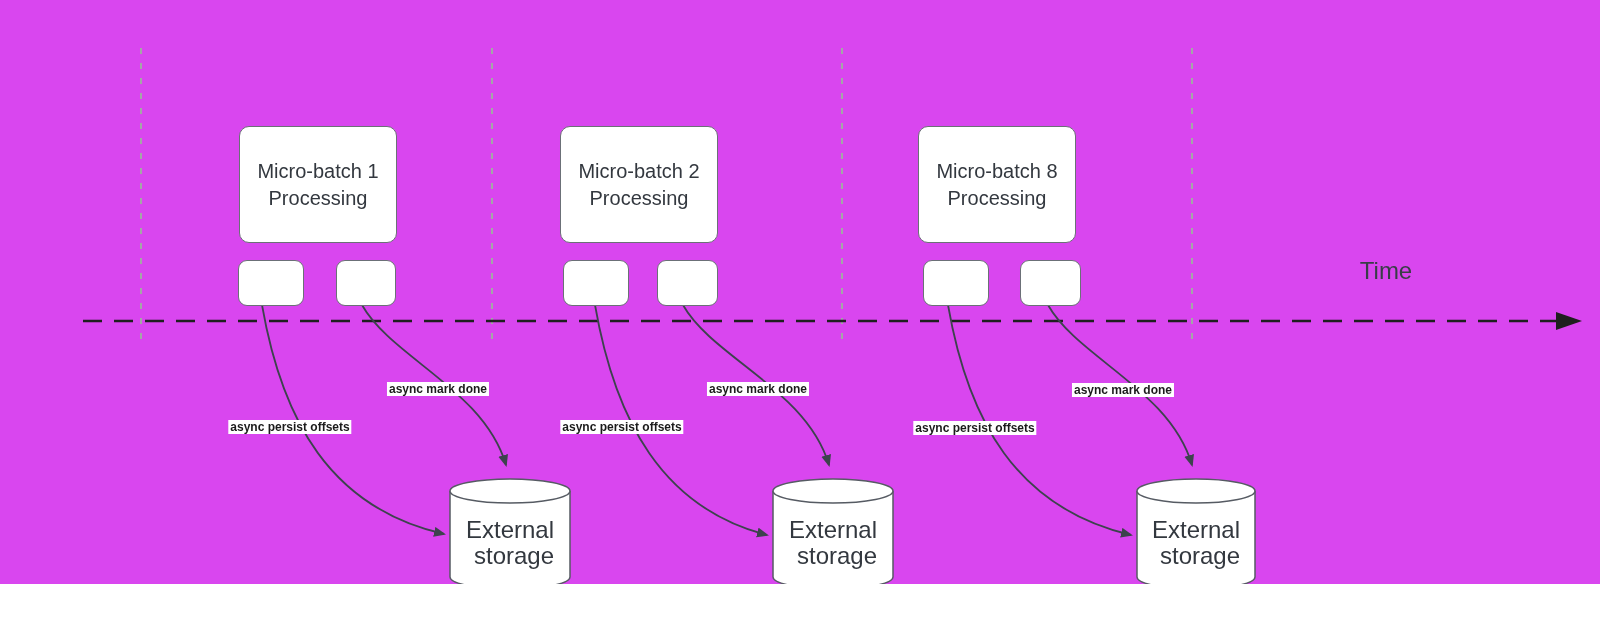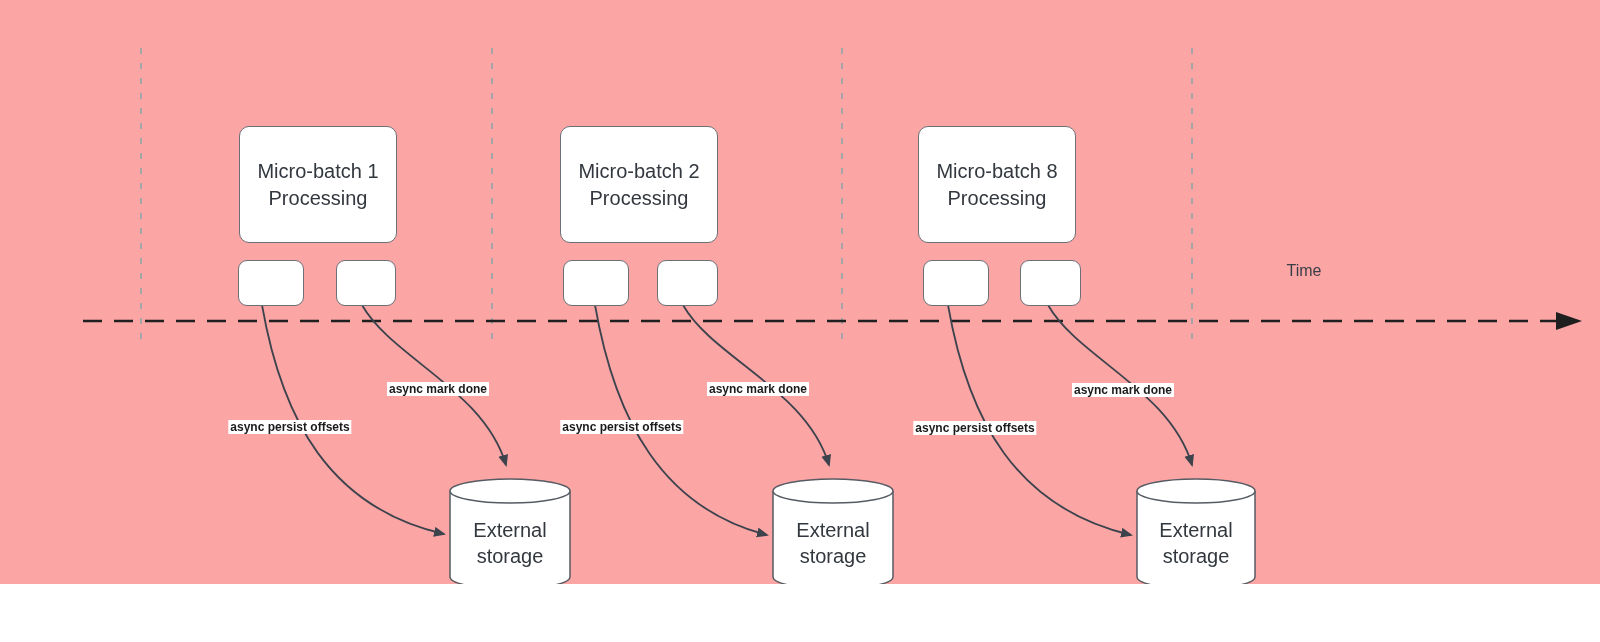"Micro-batch 1" .canvas { background: #fca5a5 -> #d946ef }
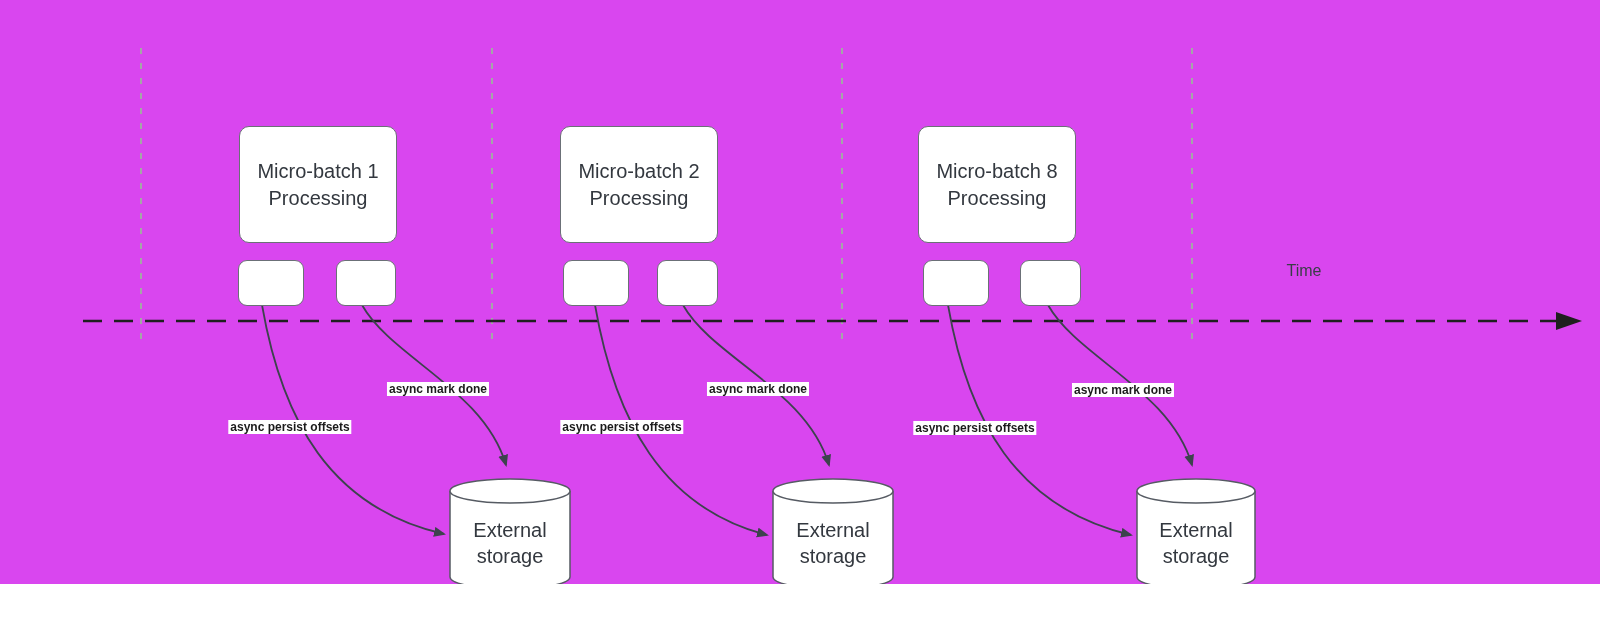"Time" .time-label { font-size: 16px -> 24px; left: 1304px -> 1386px }
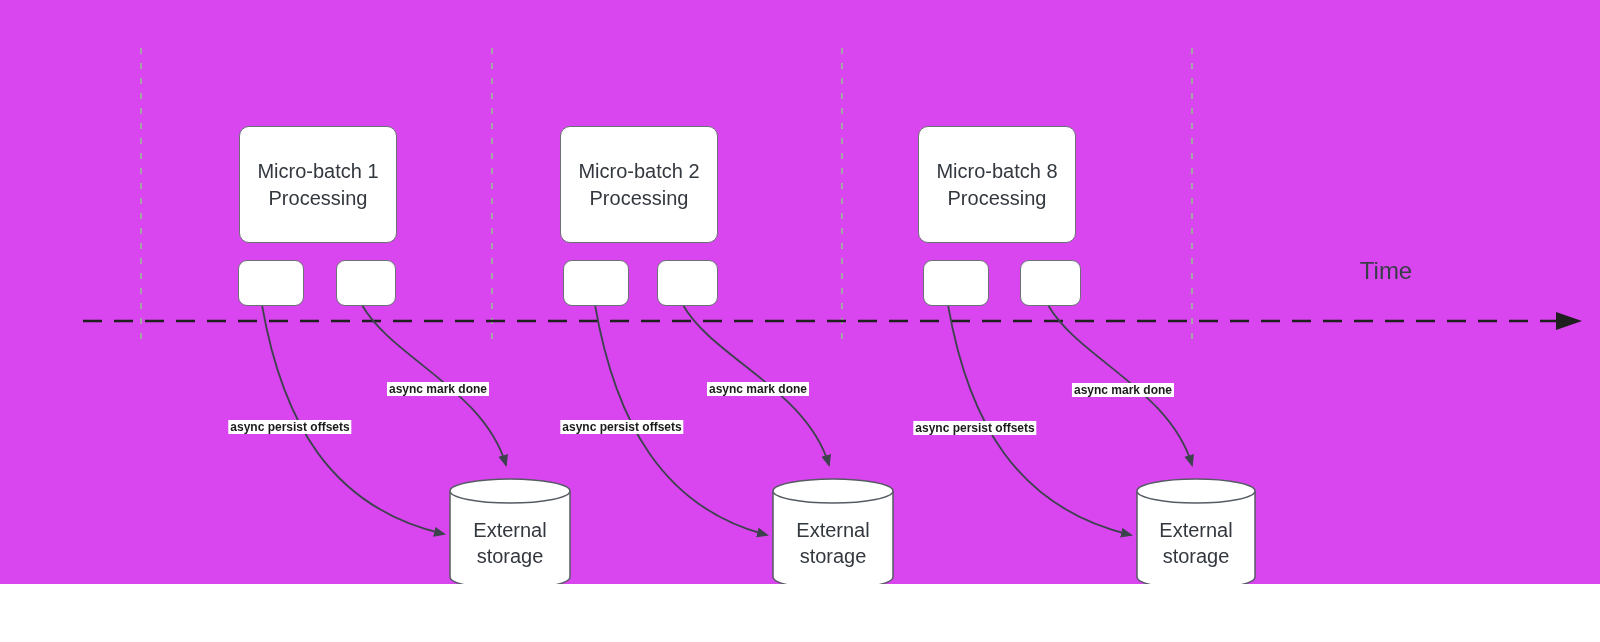"External" .storage-label { font-size: 20px -> 24px; text-align: center -> right }
